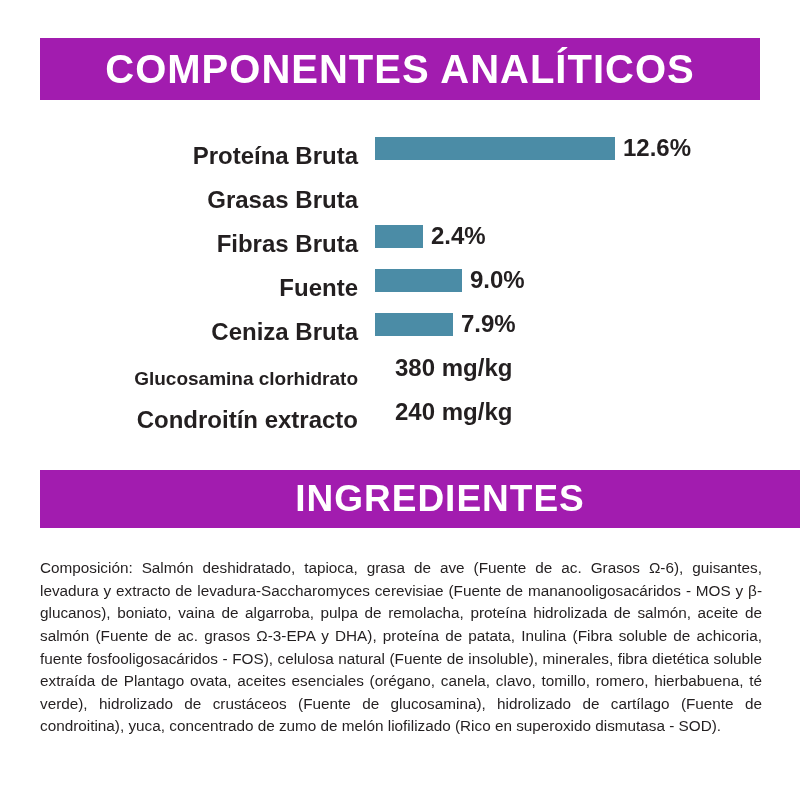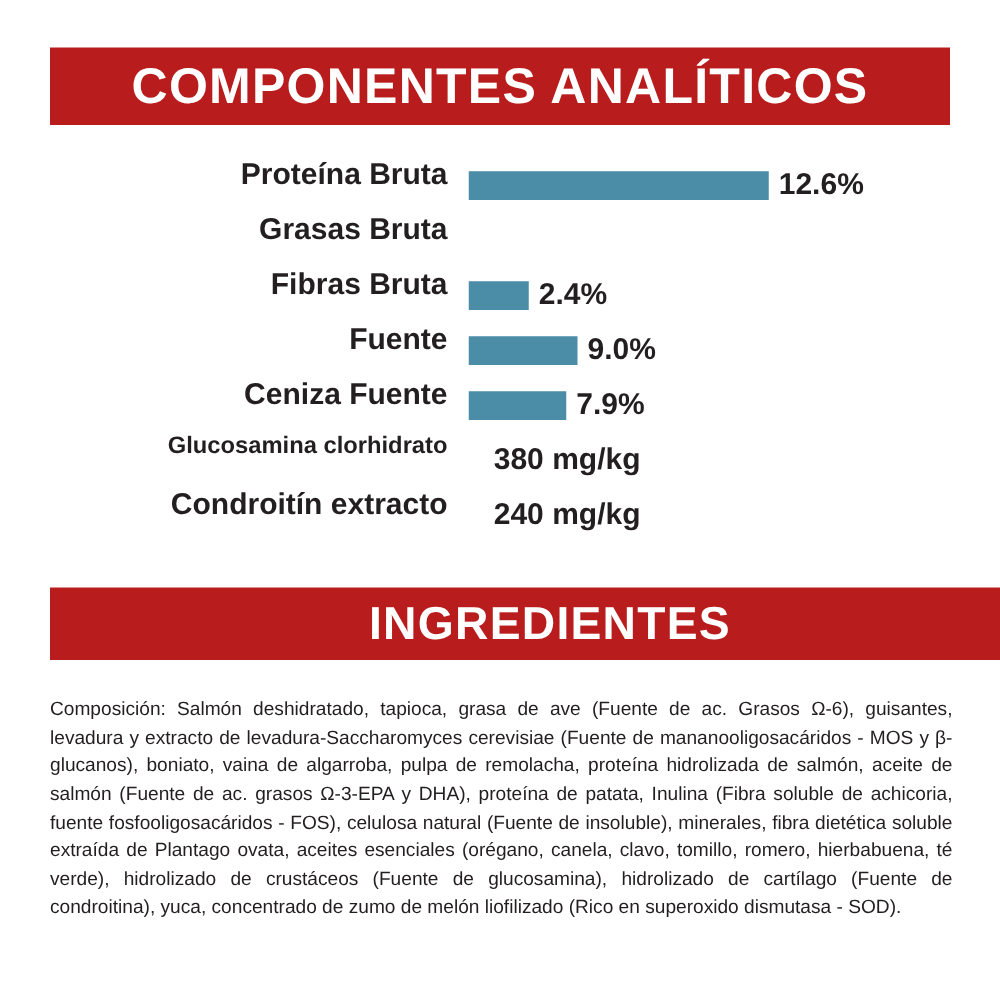"COMPONENTES ANALÍTICOS" .banner { background: #b91c1c -> #a21caf }
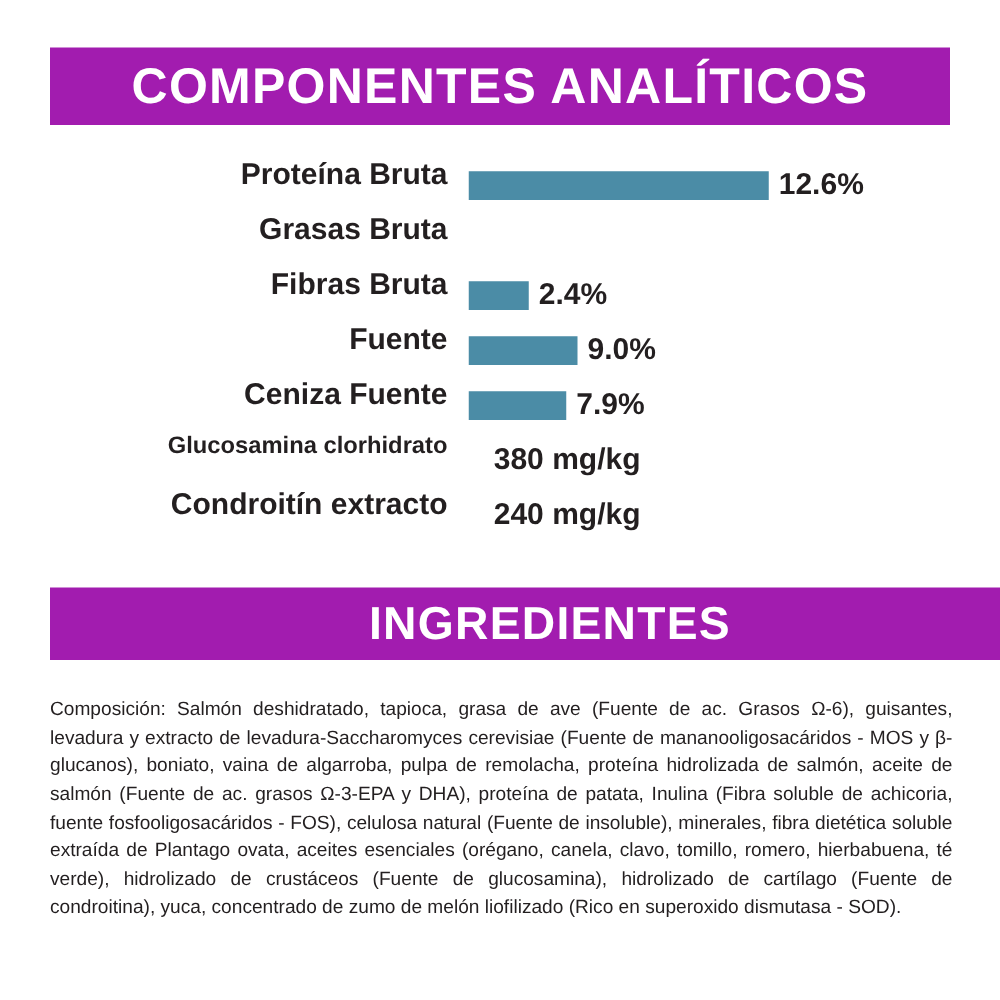"Proteína Bruta" .row { align-items: flex-start -> flex-end }
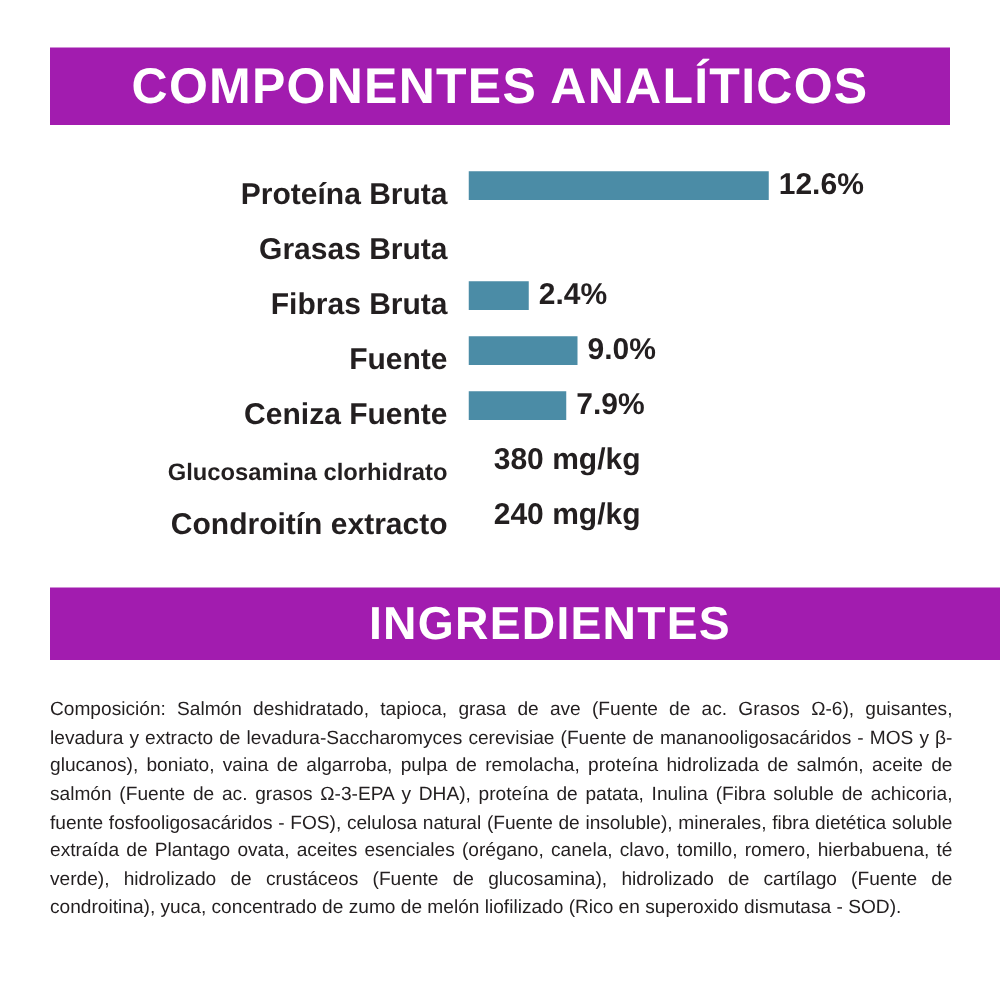"Ceniza Fuente" div.row-label { text: Fuente -> Bruta }
